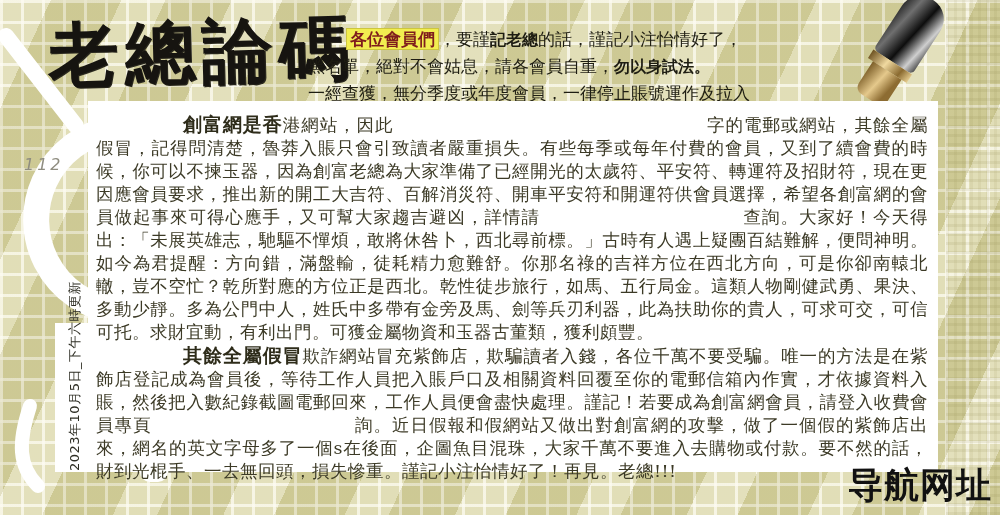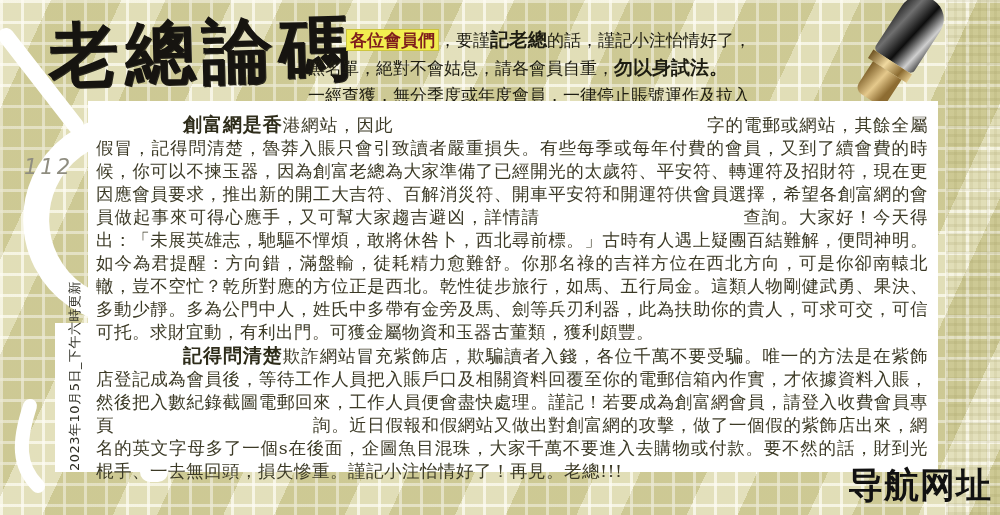"記老總" .nb { font-size: 19px -> 16px }
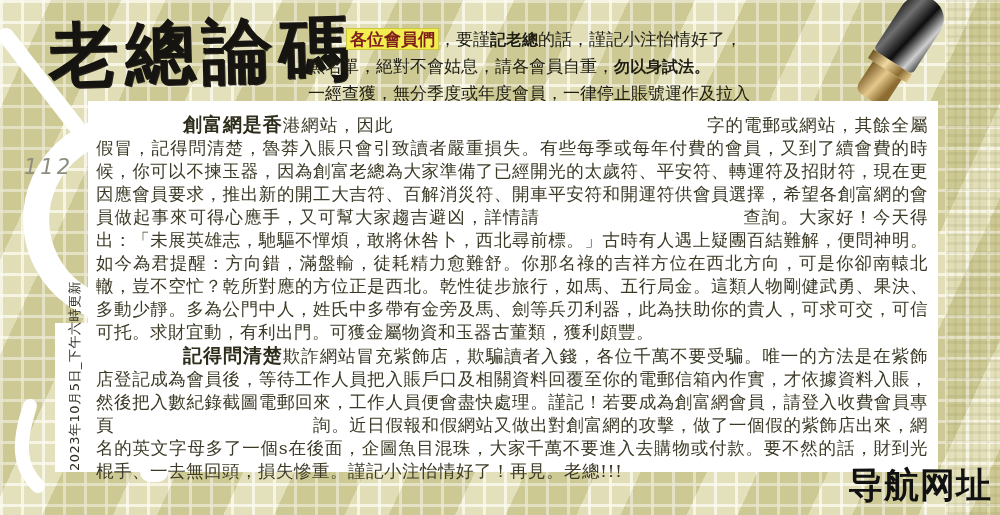"112" .issue-number { font-size: 21px -> 16px }
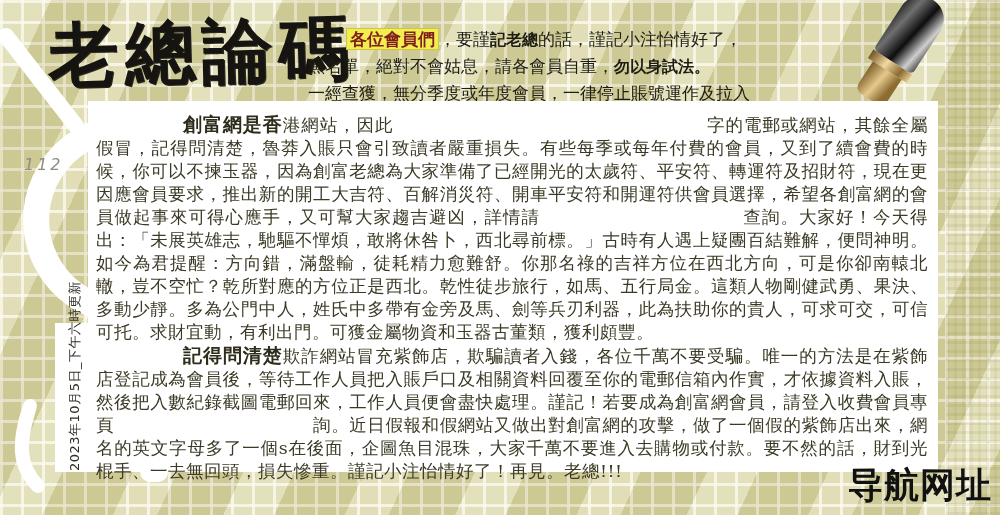"記得問清楚" span.lead { text: 記得問清楚 -> 其餘全屬假冒 }
